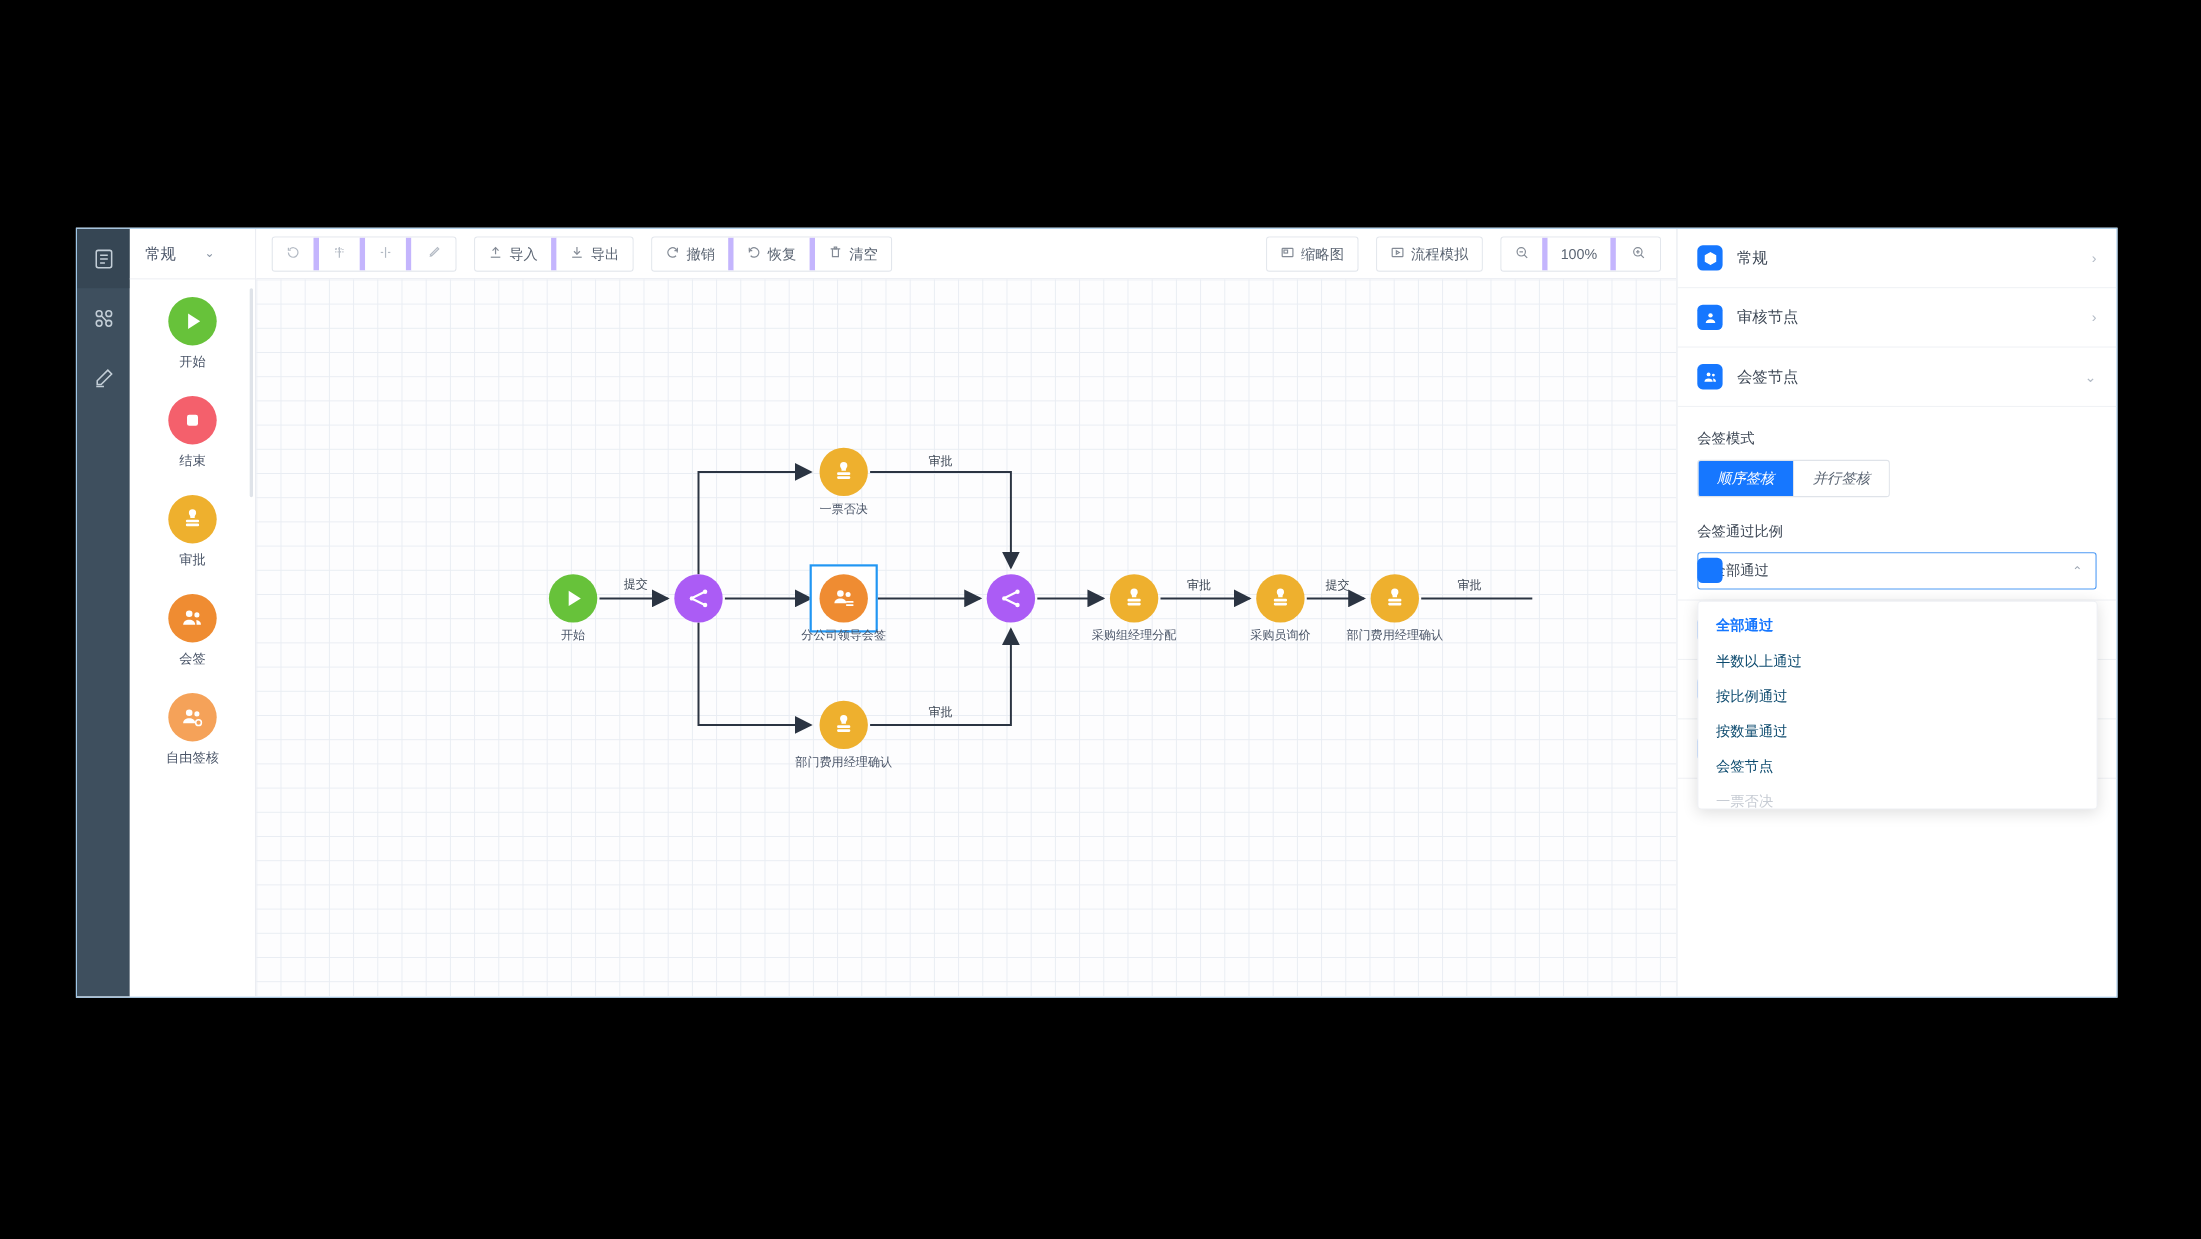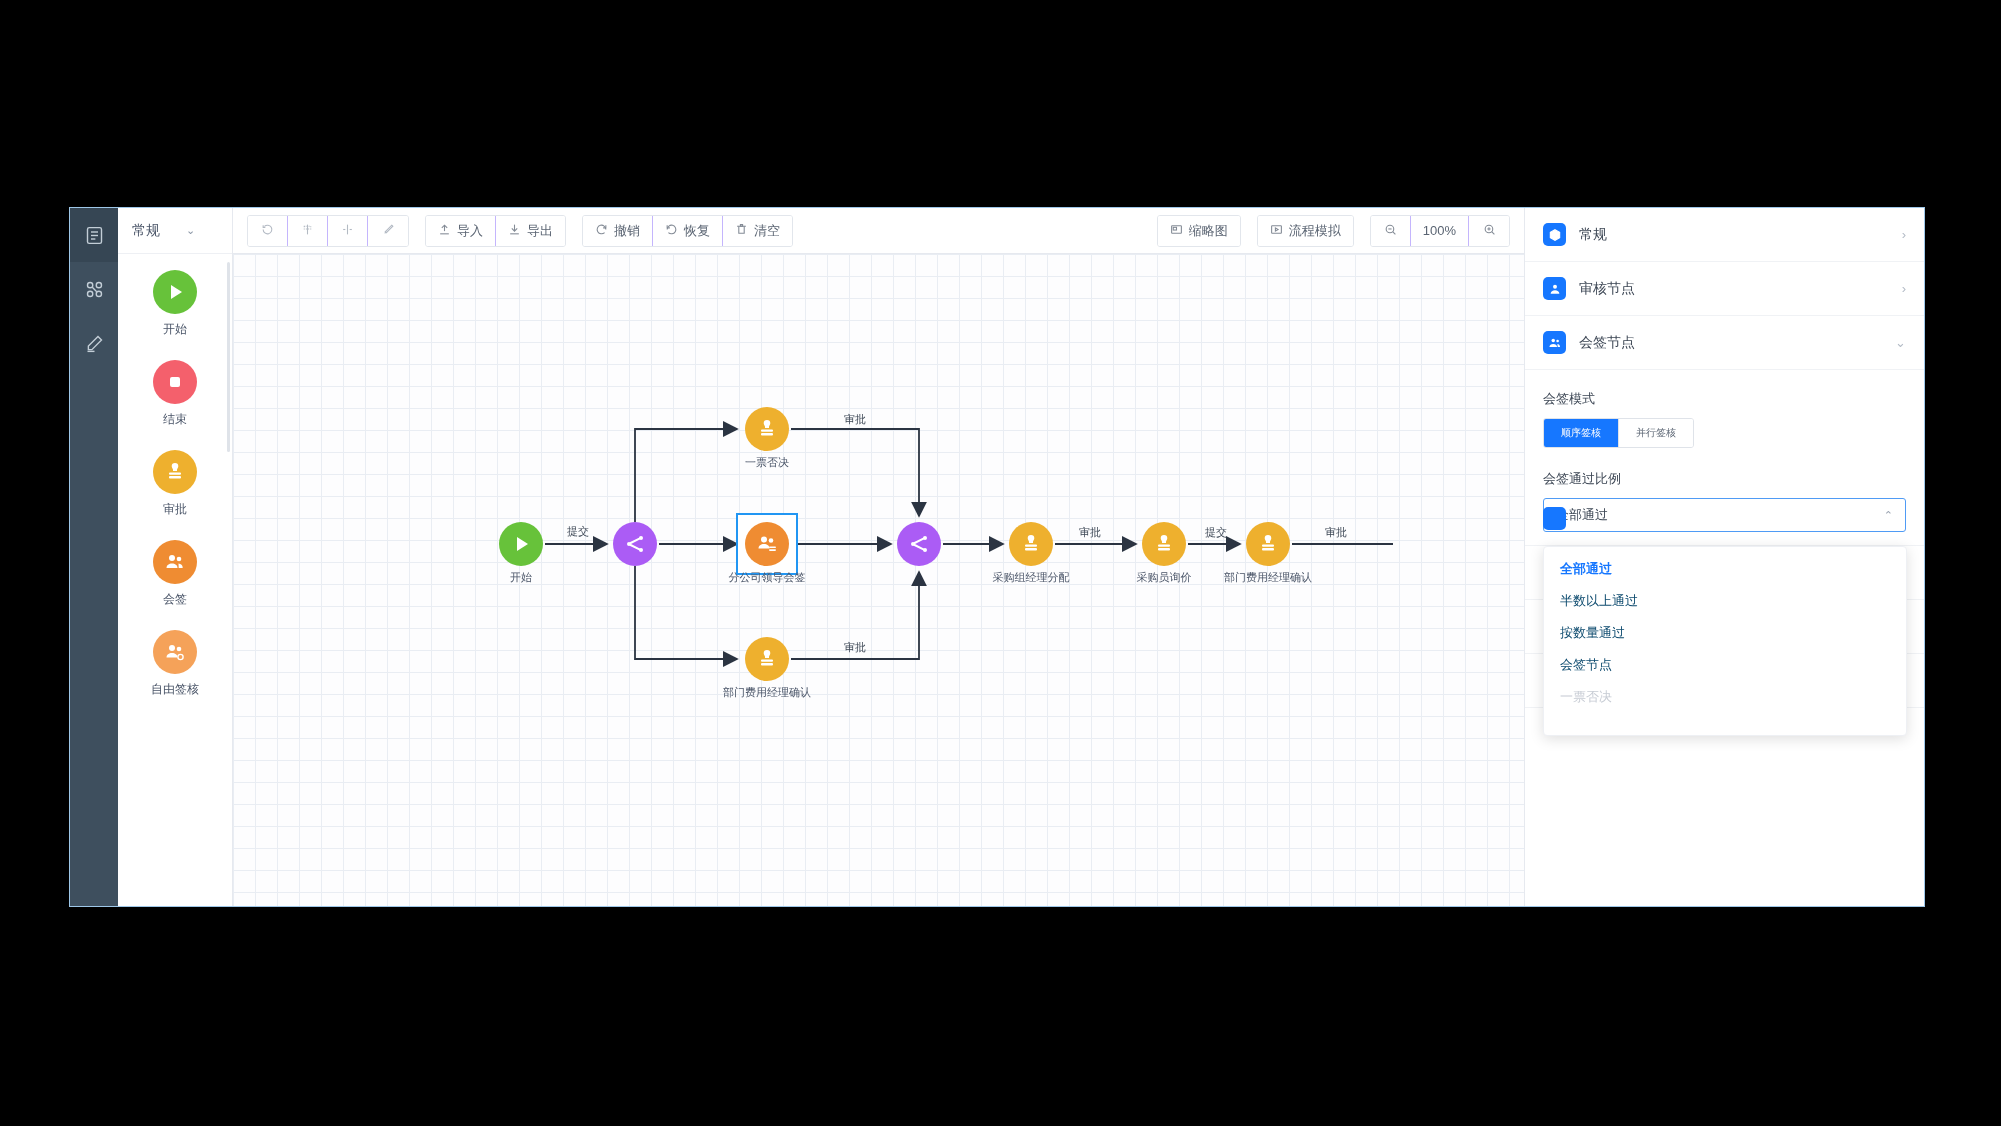"导入" .tb-btn { border-right: 1px solid #c4b5fd -> 5px solid #c4b5fd }
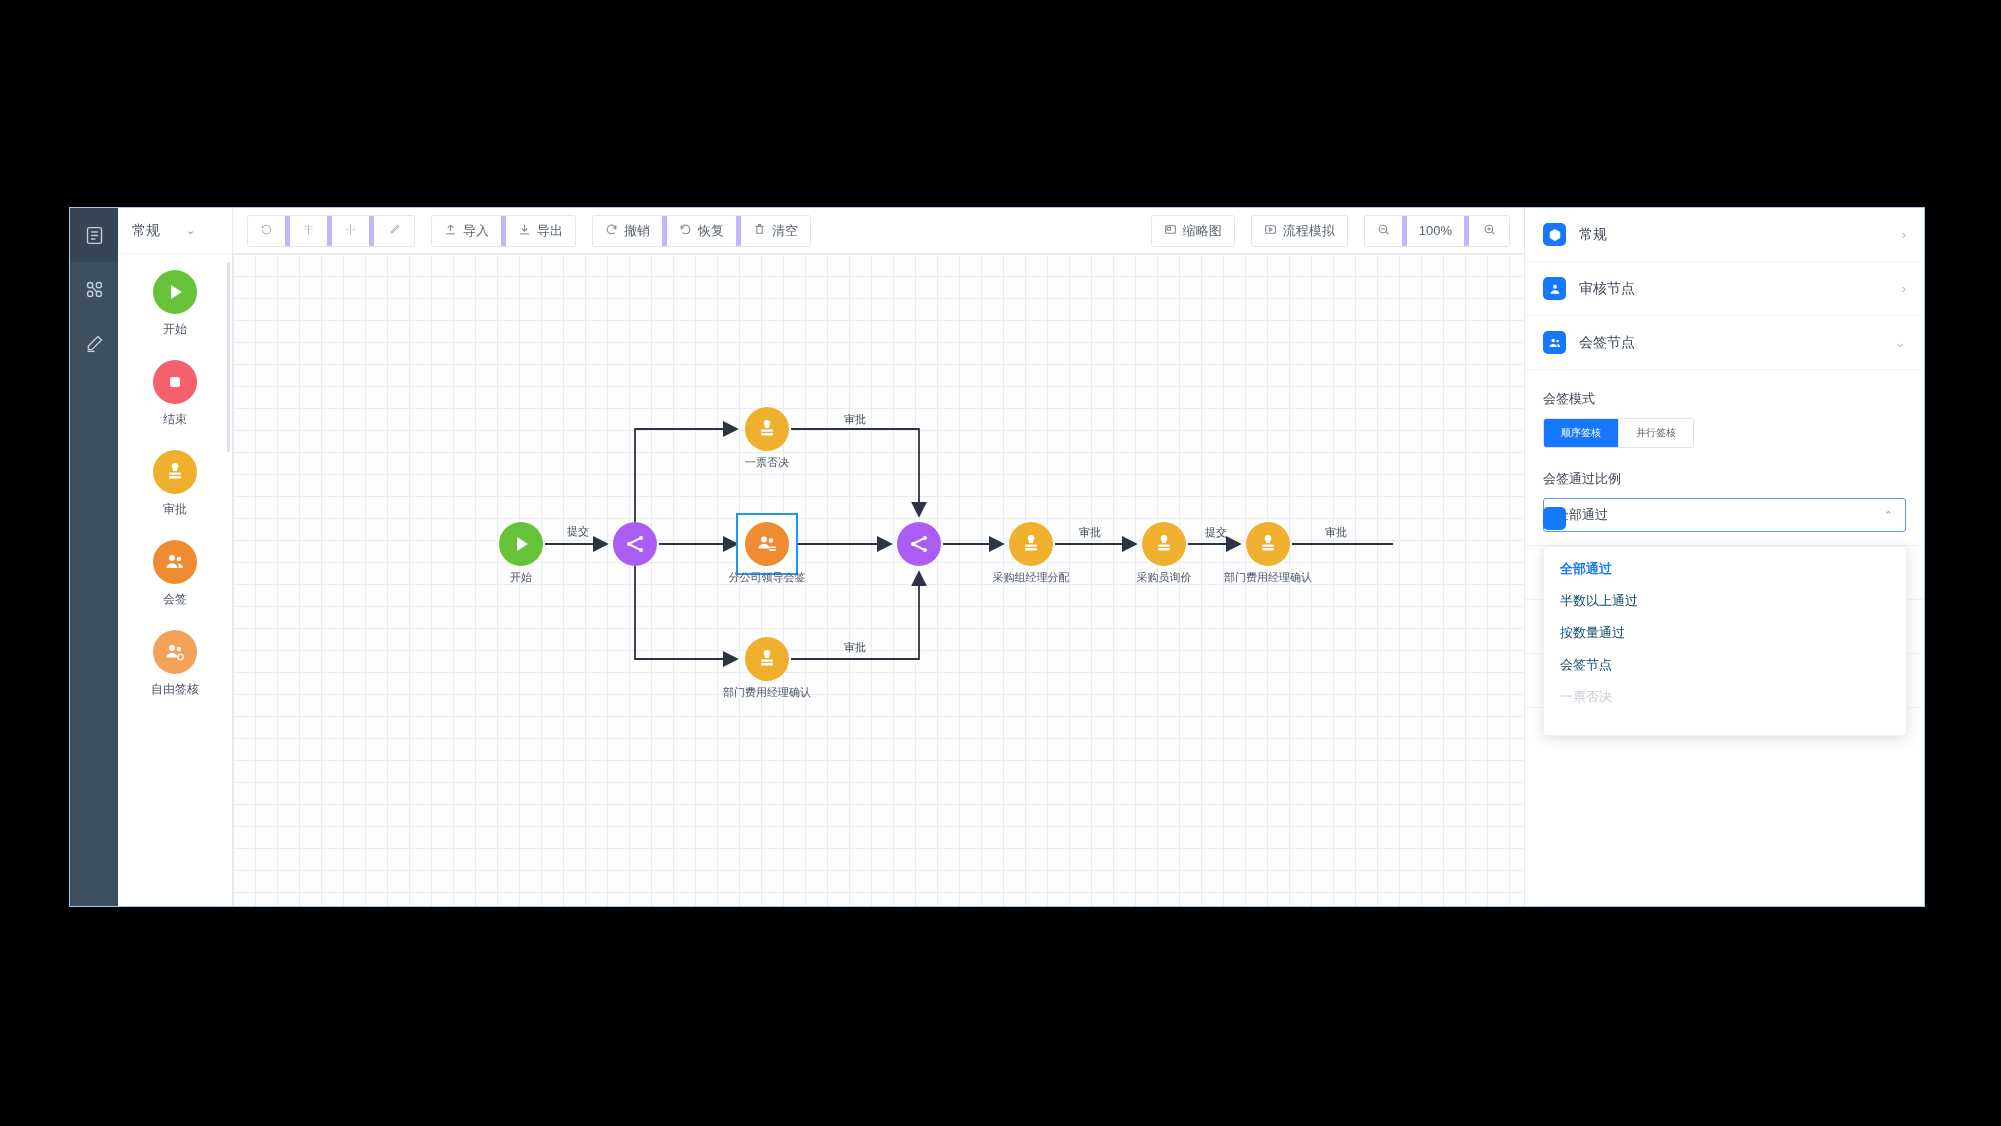"顺序签核" .seg-btn { font-size: 10px -> 13px; font-style: none -> italic }
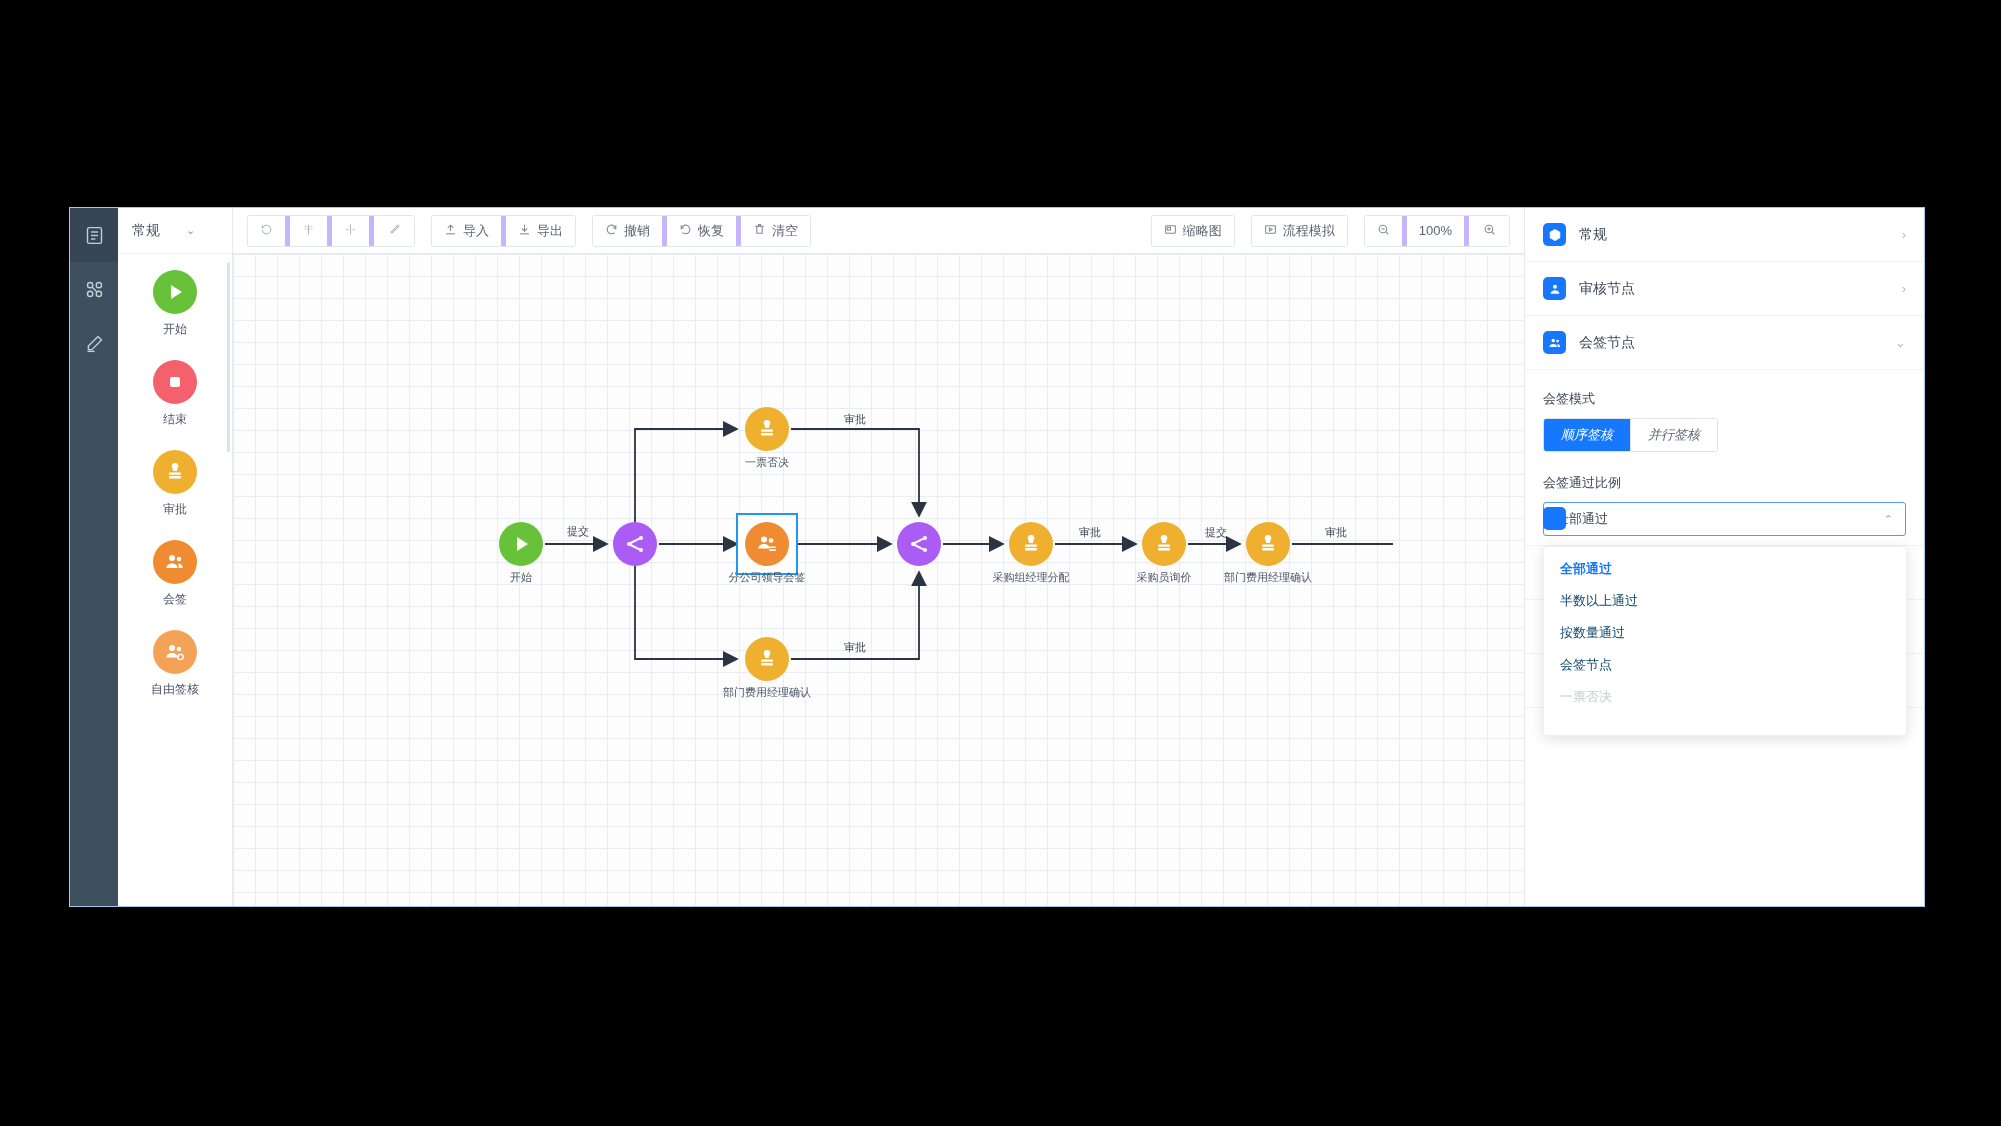"按比例通过" div.dd-item { html: none -> <div>按比例通过</div> }
